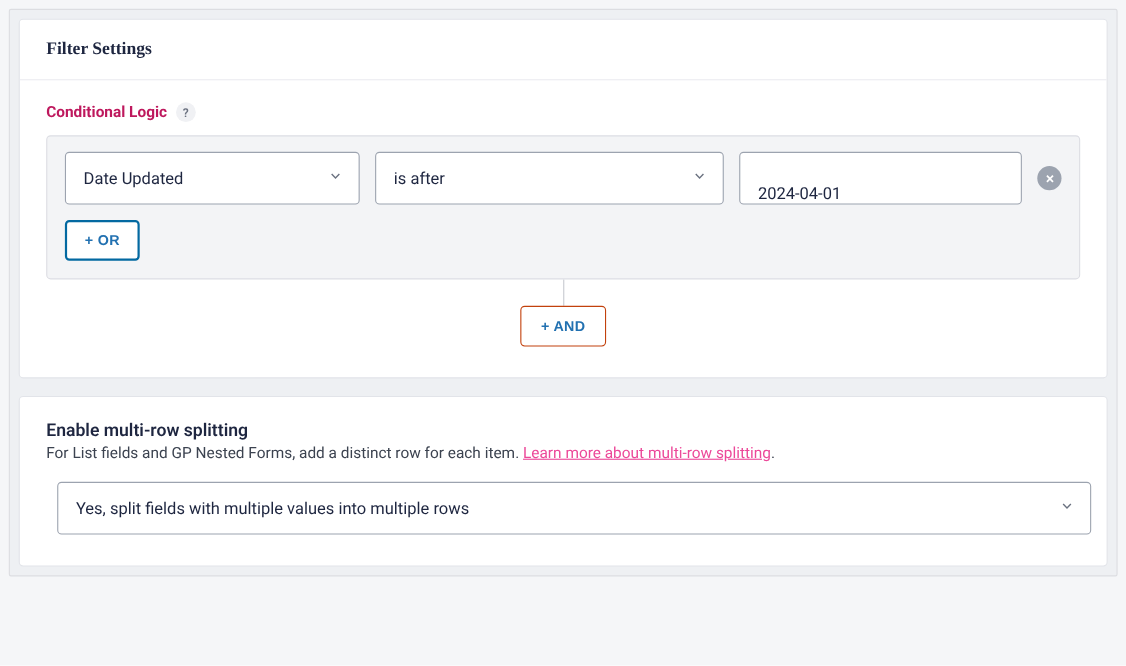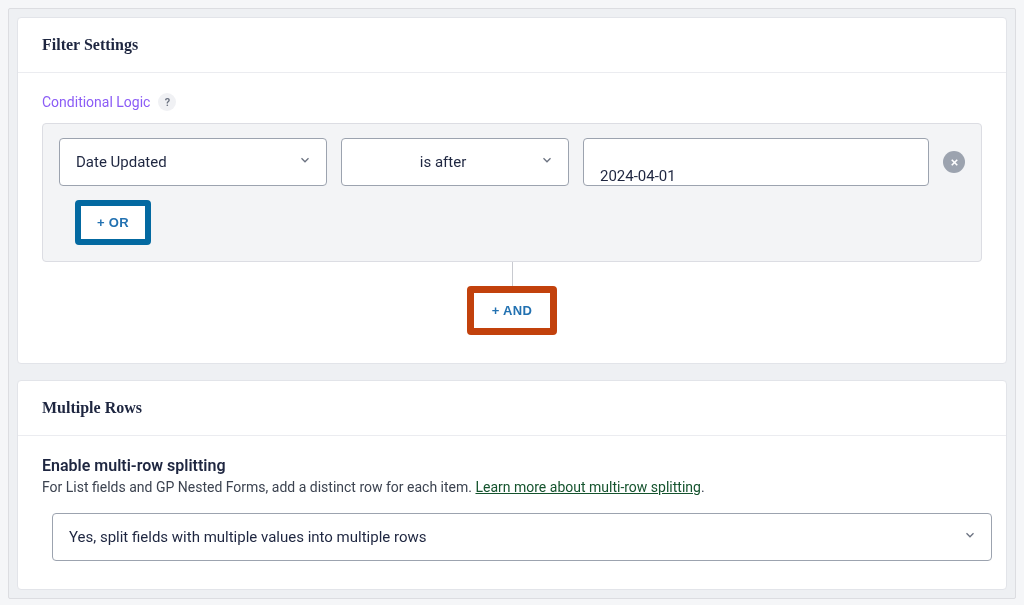"Conditional Logic" .section-label { color: #8b5cf6 -> #be185d; font-weight: 400 -> 700 }
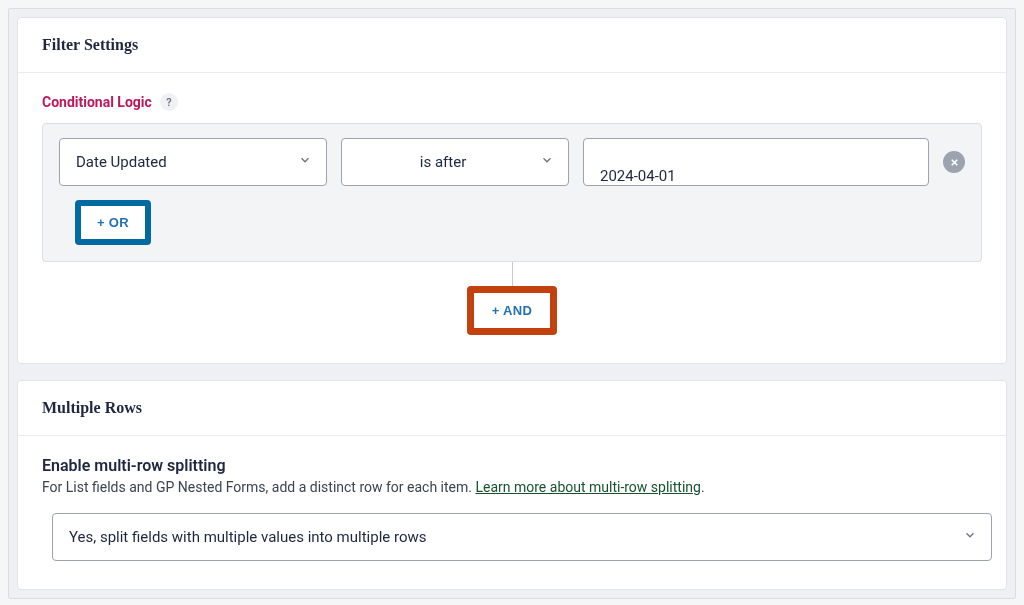"is after" .operator-select { justify-content: center -> none; width: 228px -> 317px }
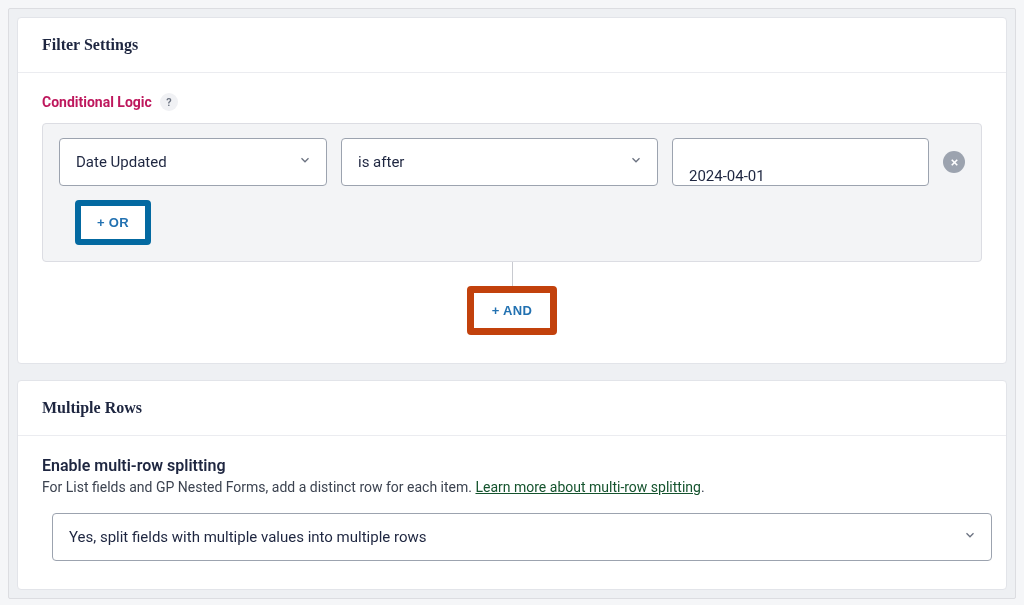"+ OR" .or-btn { border: 6px solid #0369a1 -> 2px solid #0369a1; margin-left: 16px -> none }
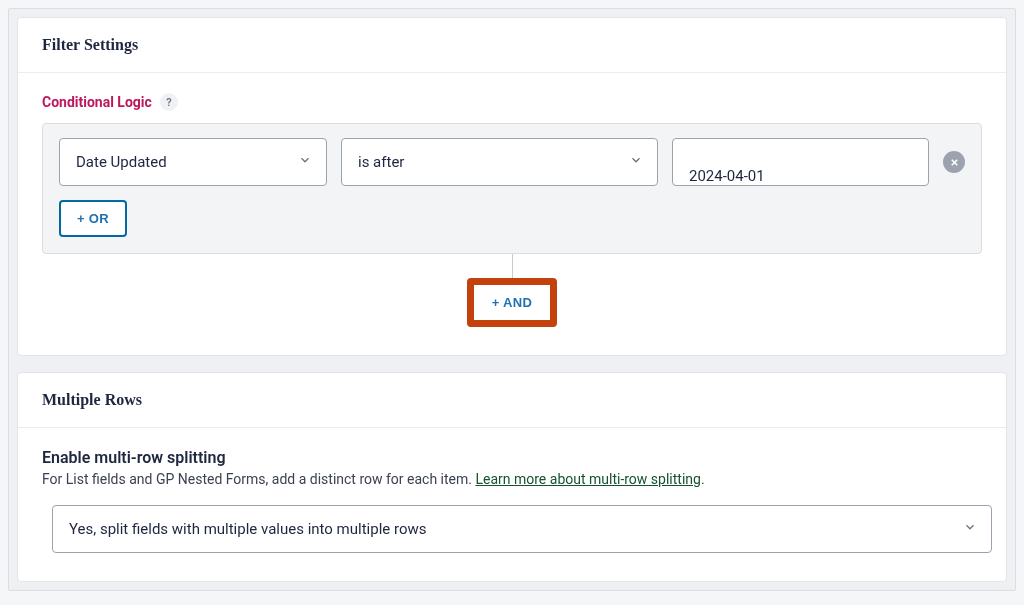"+ AND" .and-btn { border: 7px solid #c2410c -> 1px solid #c2410c }
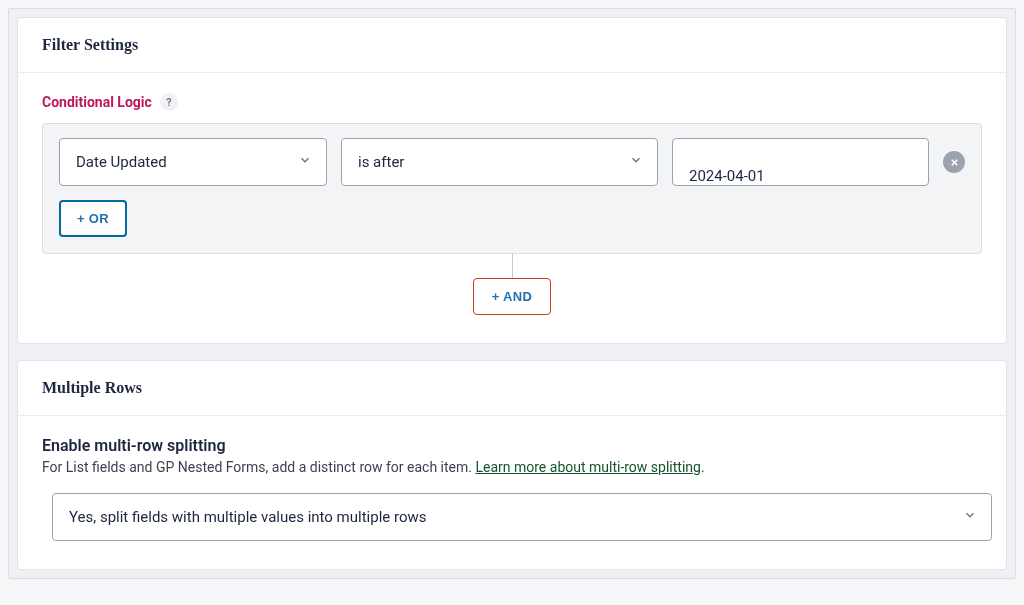"Multiple Rows" div.card-header { html: <div> <div>Multiple Rows</div> </div> -> none }
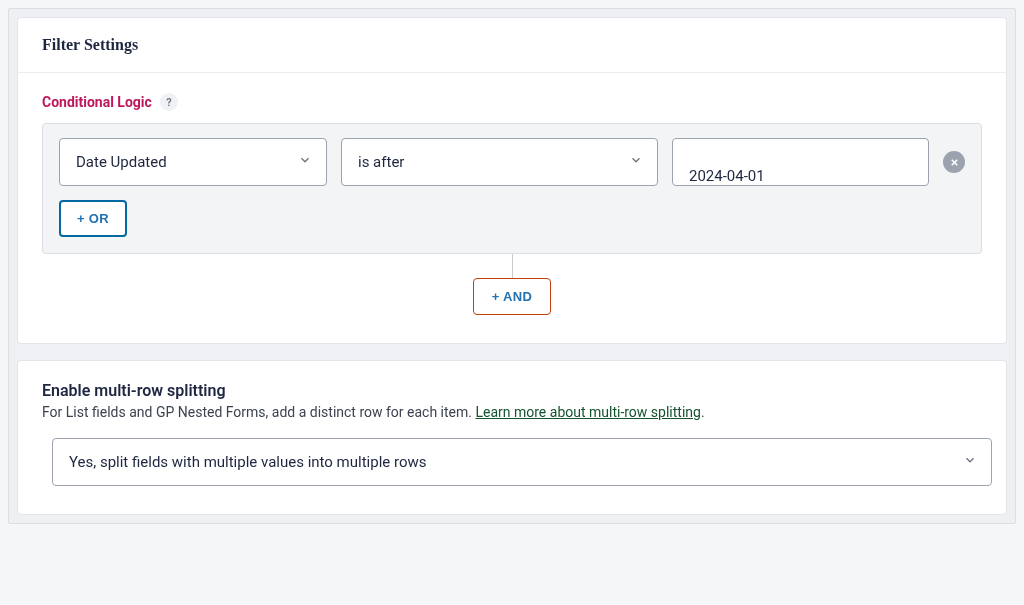"Learn more about multi-row splitting" .desc-row a { color: #14532d -> #ec4899 }
